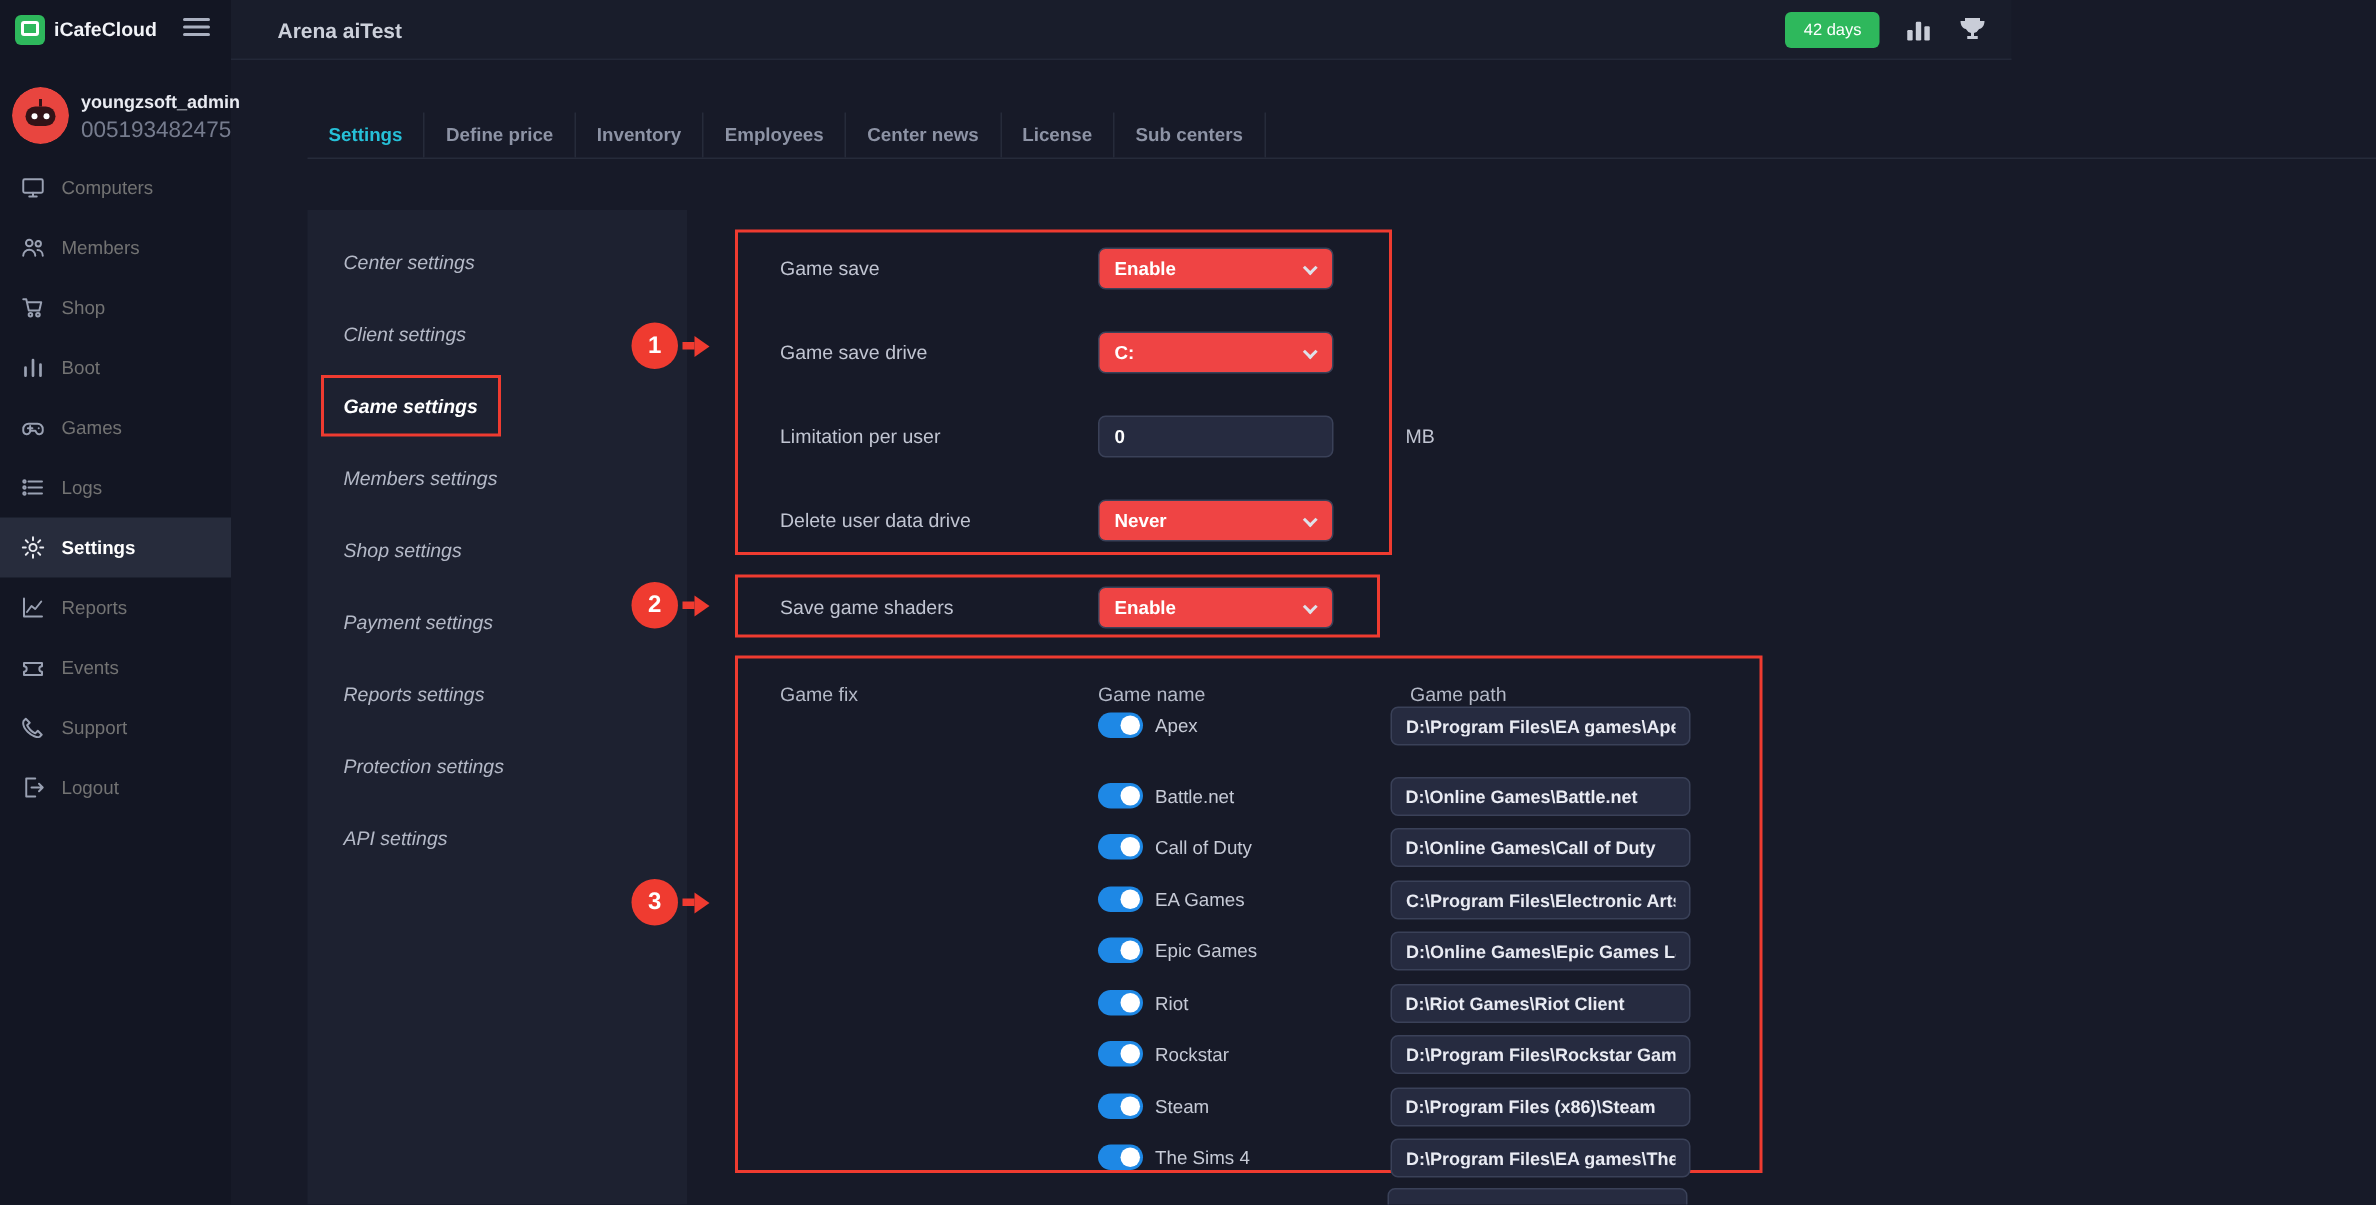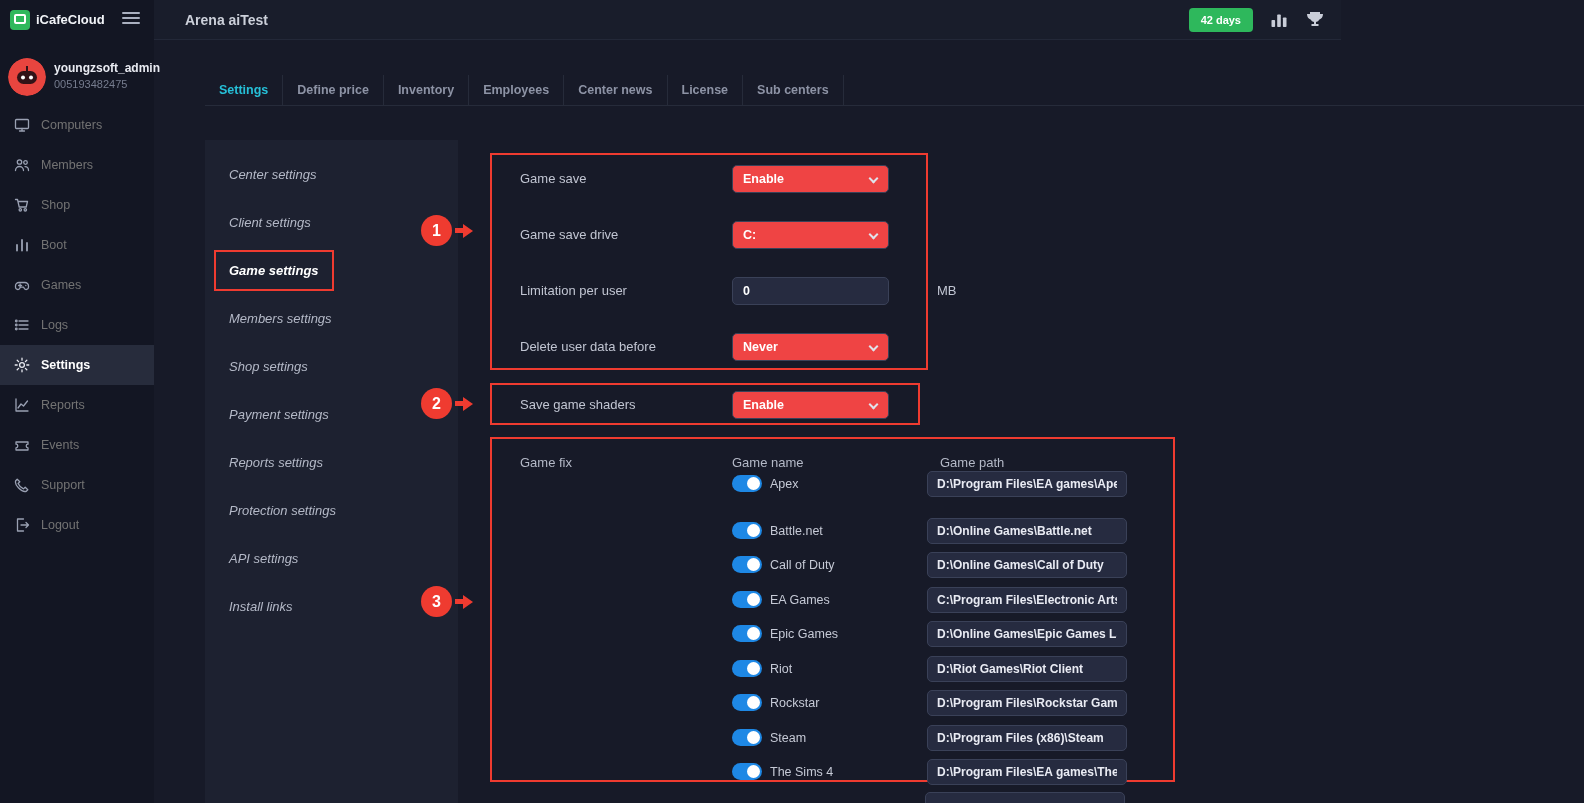"42 days" .days-btn { font-weight: bold -> normal }
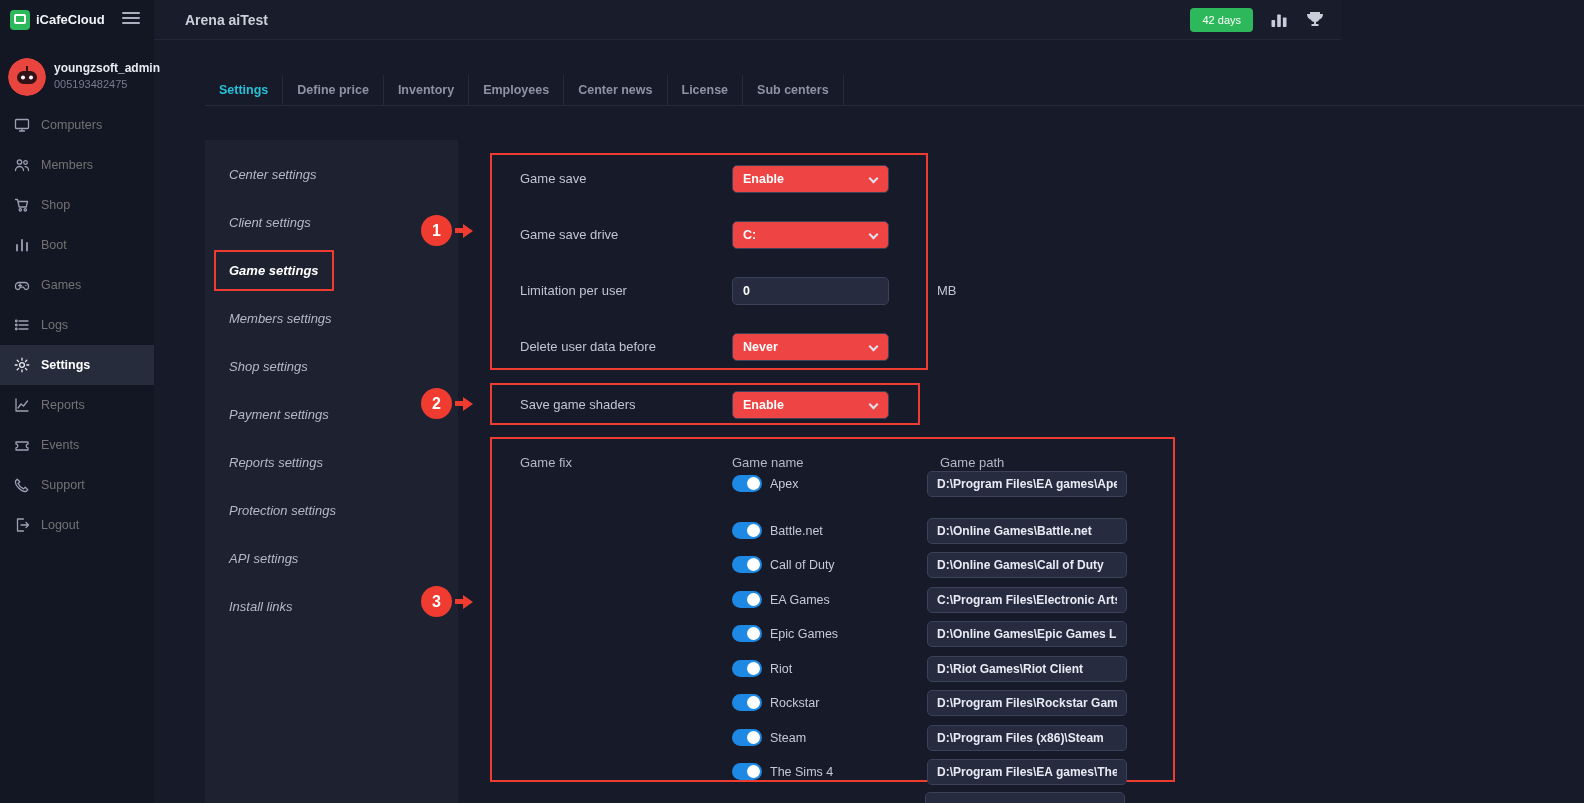"005193482475" .user-id { font-size: 11px -> 15px }
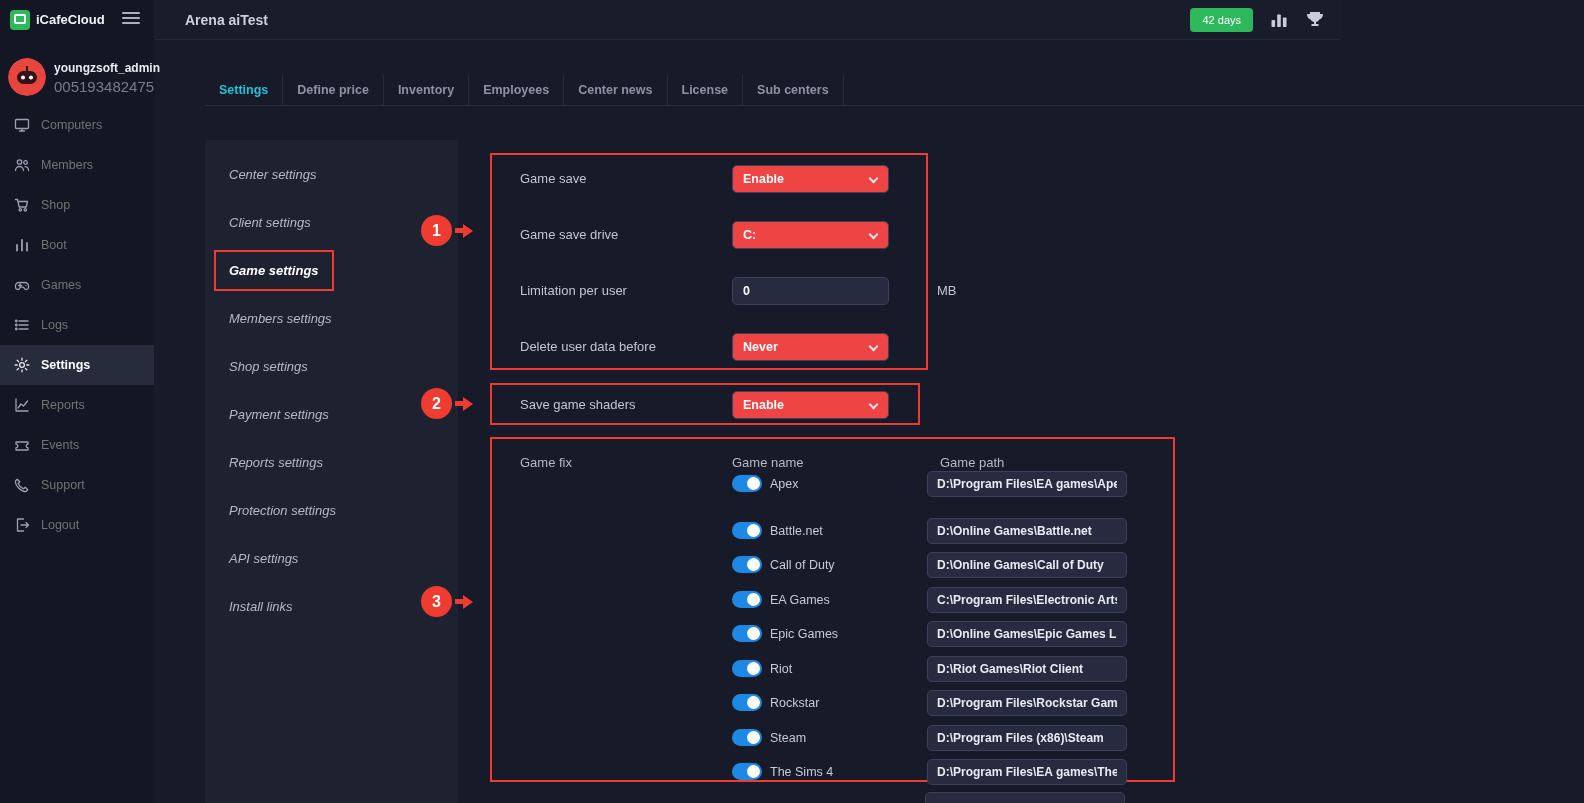"Delete user data before" span.f-label { text: before -> drive }
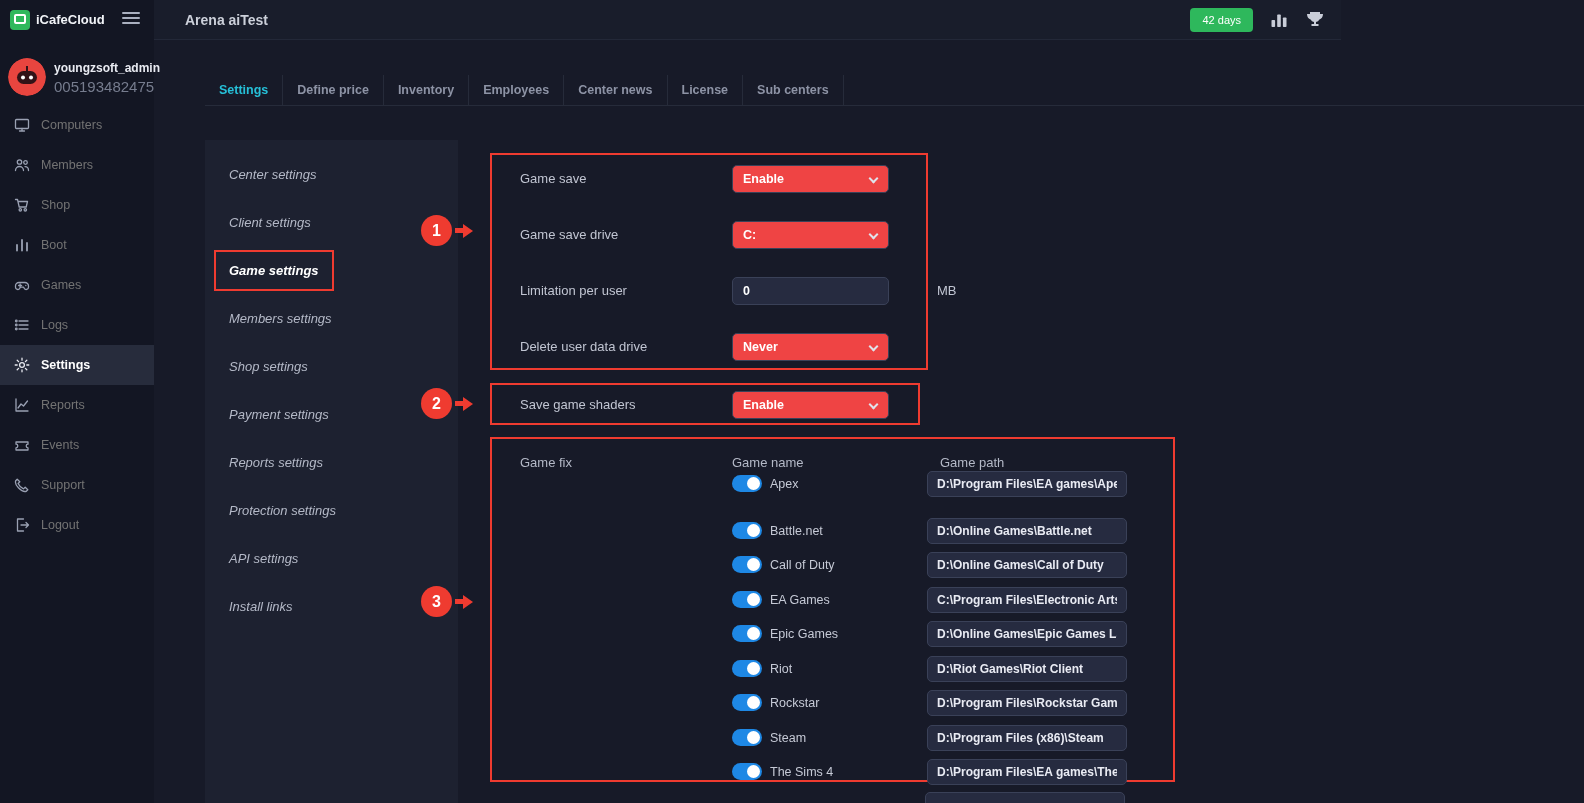"Install links" div.s-item { html: <div> <span>Install links</span> </div> -> none }
